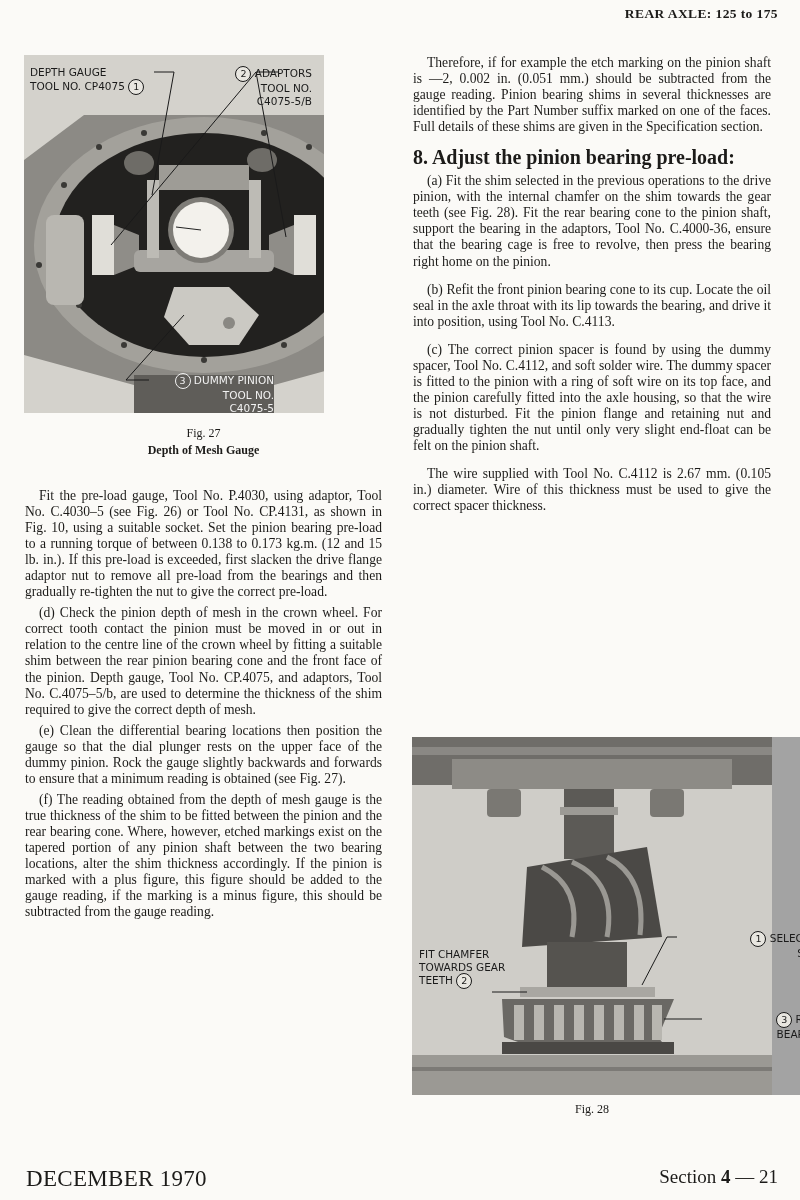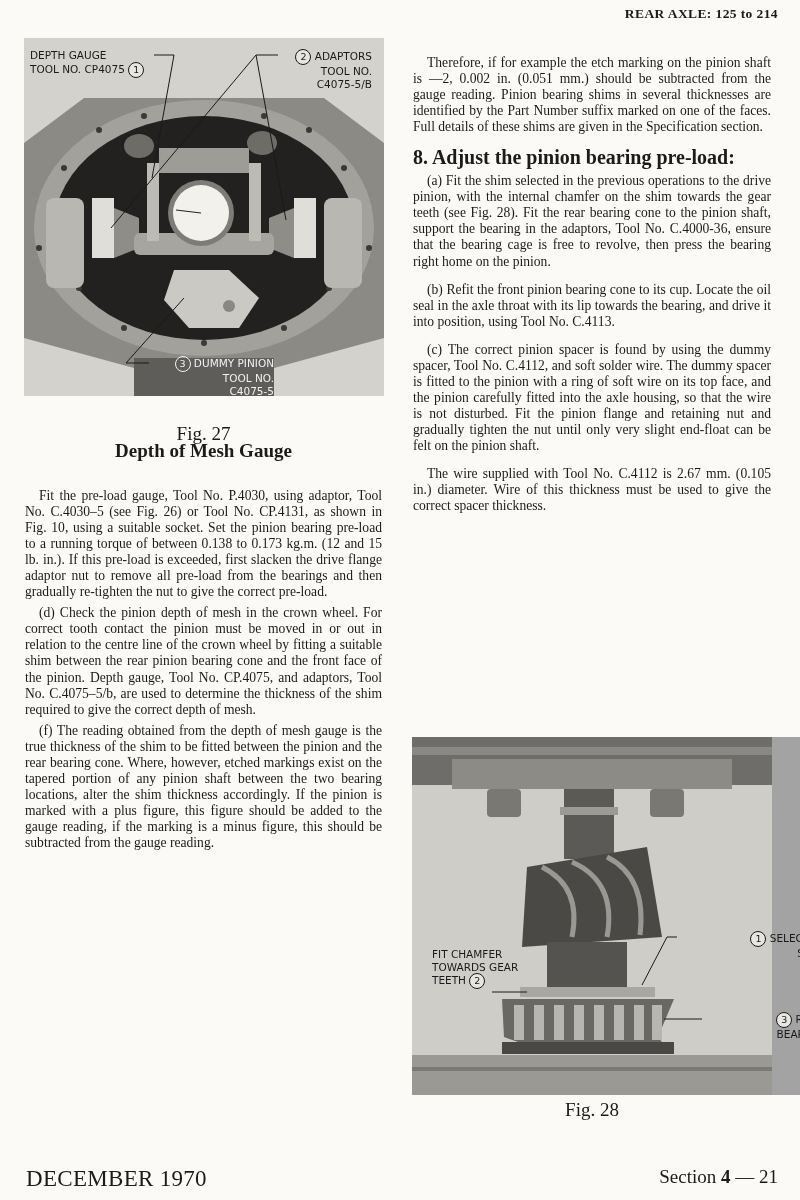"REAR AXLE: 125 to 214" div.running-head { text: 214 -> 175 }
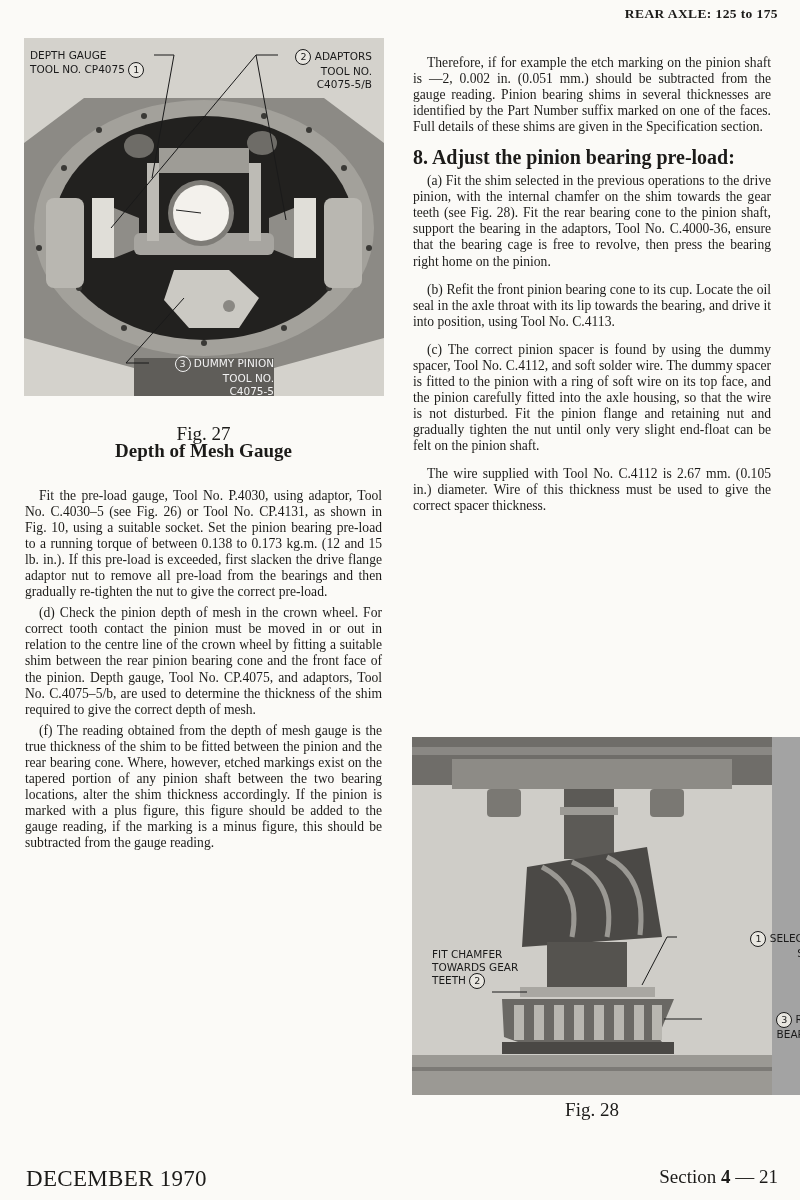"DEPTH GAUGE" .fig27 { top: 38px -> 55px; width: 360px -> 300px }
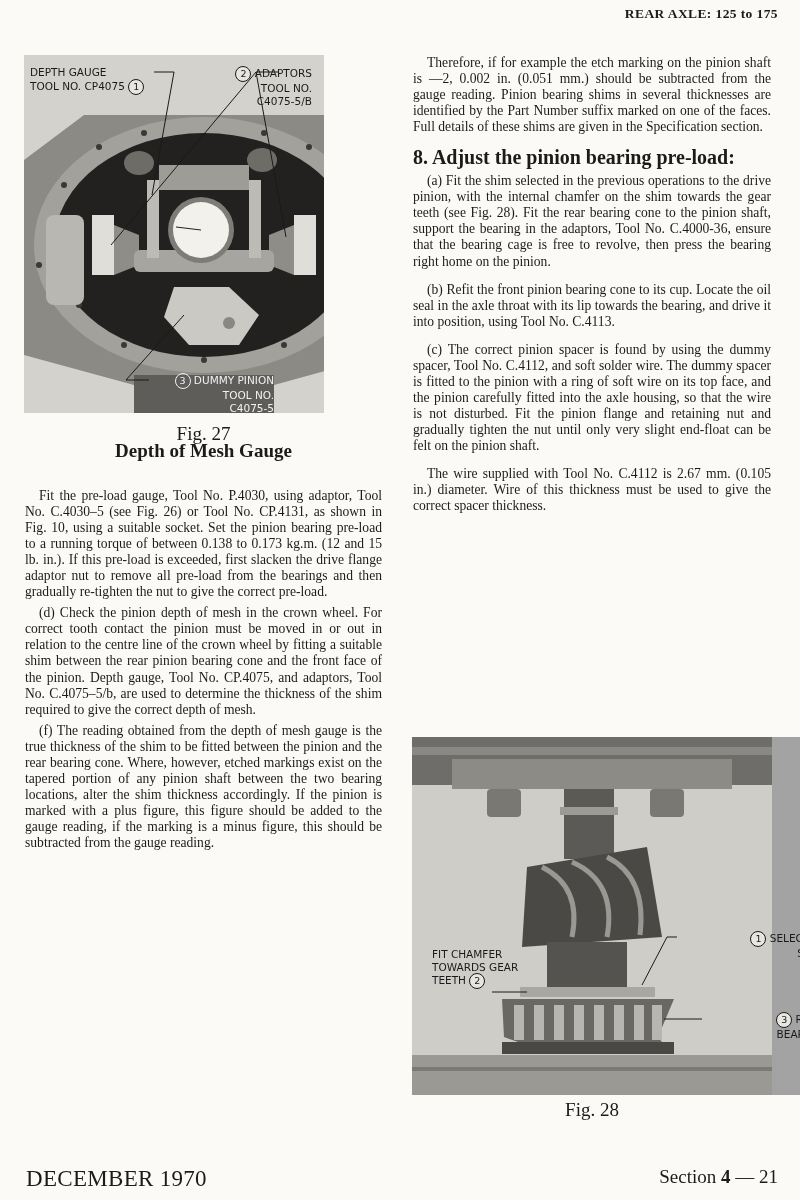"Fig. 27" .caption { font-size: 19px -> 12px }
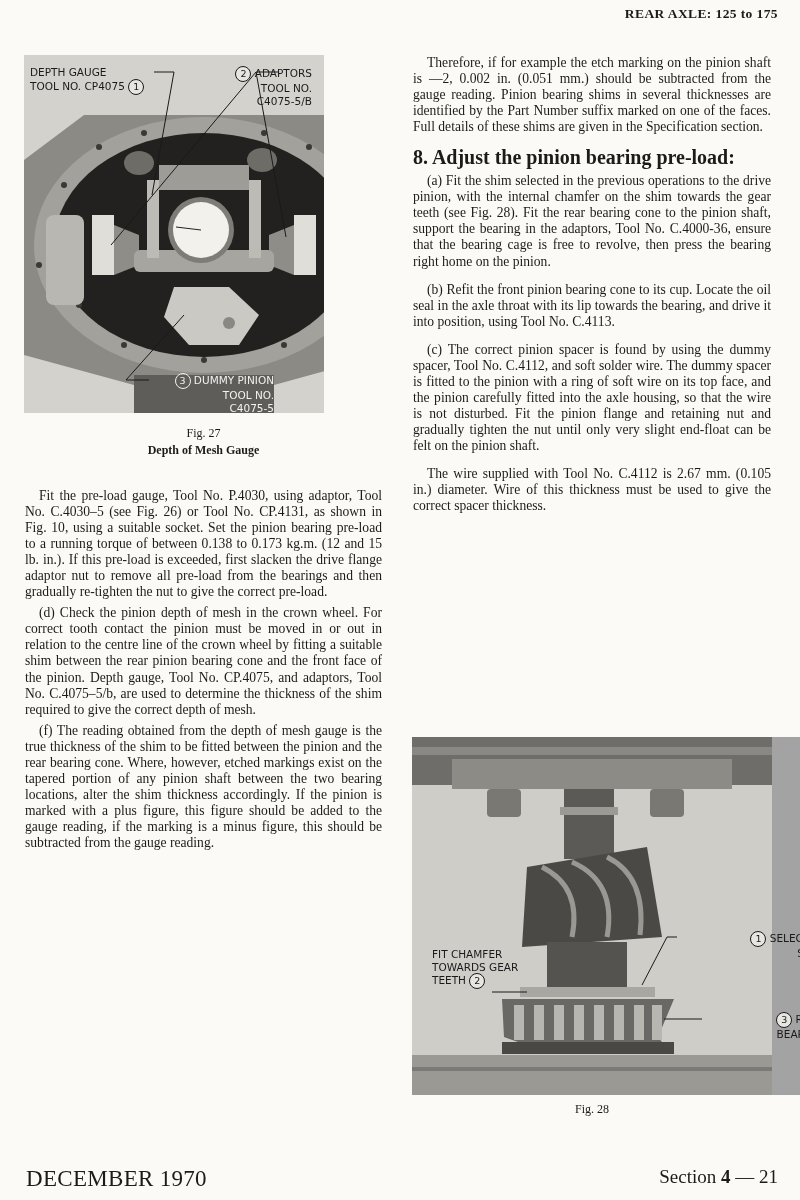"(e) Clean the differential bearing" p.para { html: none -> <p>(e) Clean the differential bearing locations then position the gauge so that the dial plunger rests on the upper face of the dummy pinion. Rock the gauge slightly backwards and forwards to ensure that a minimum reading is obtained (see Fig. 27).</p> }
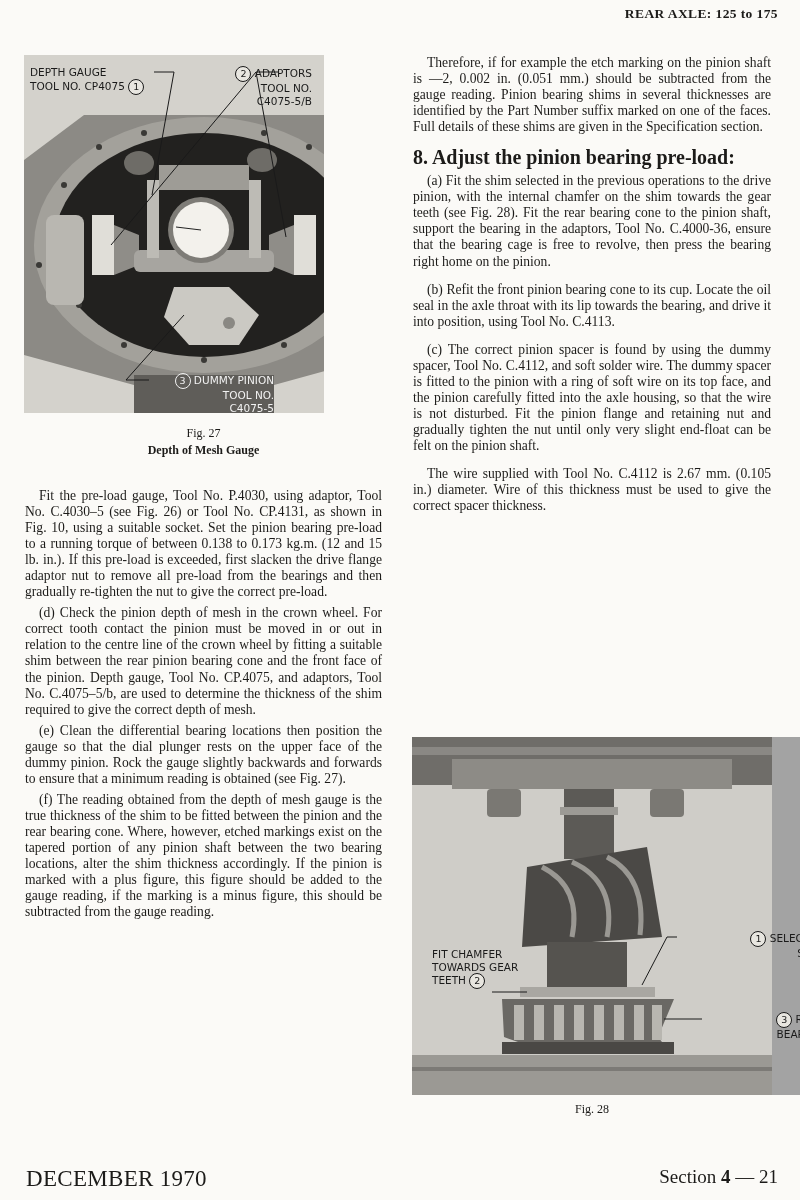"FIT CHAMFER" div.lbl { left: 20px -> 7px }
